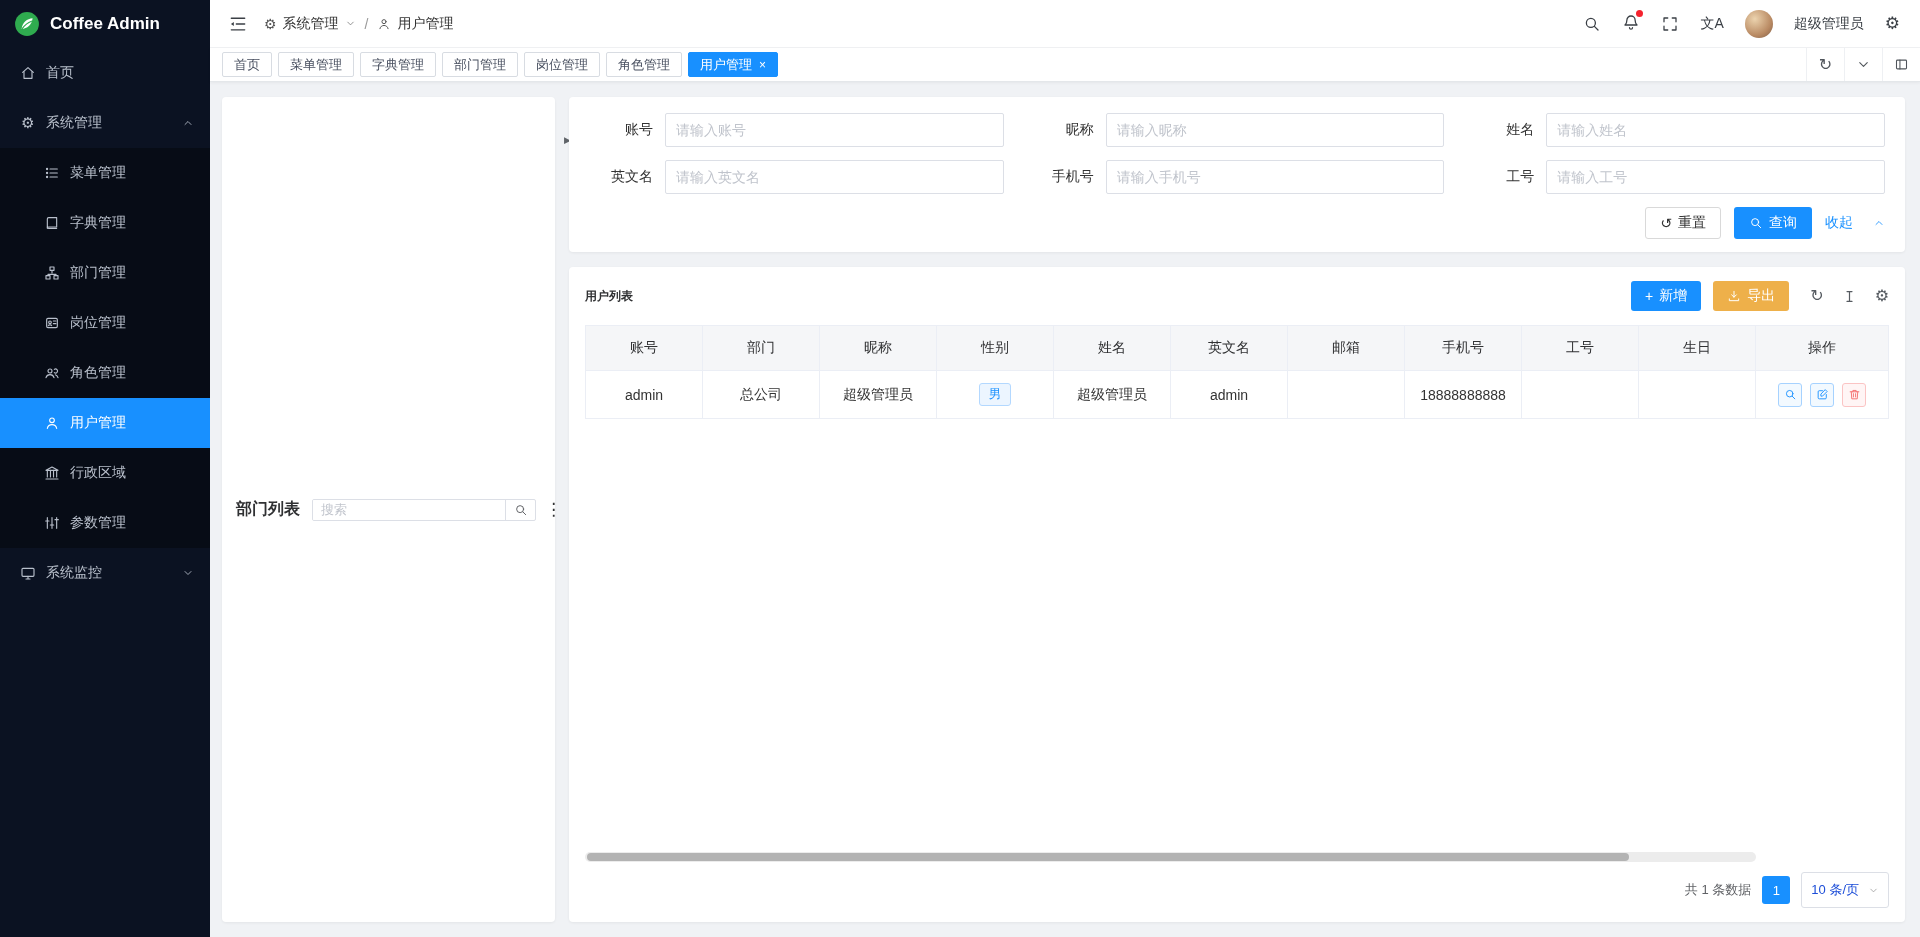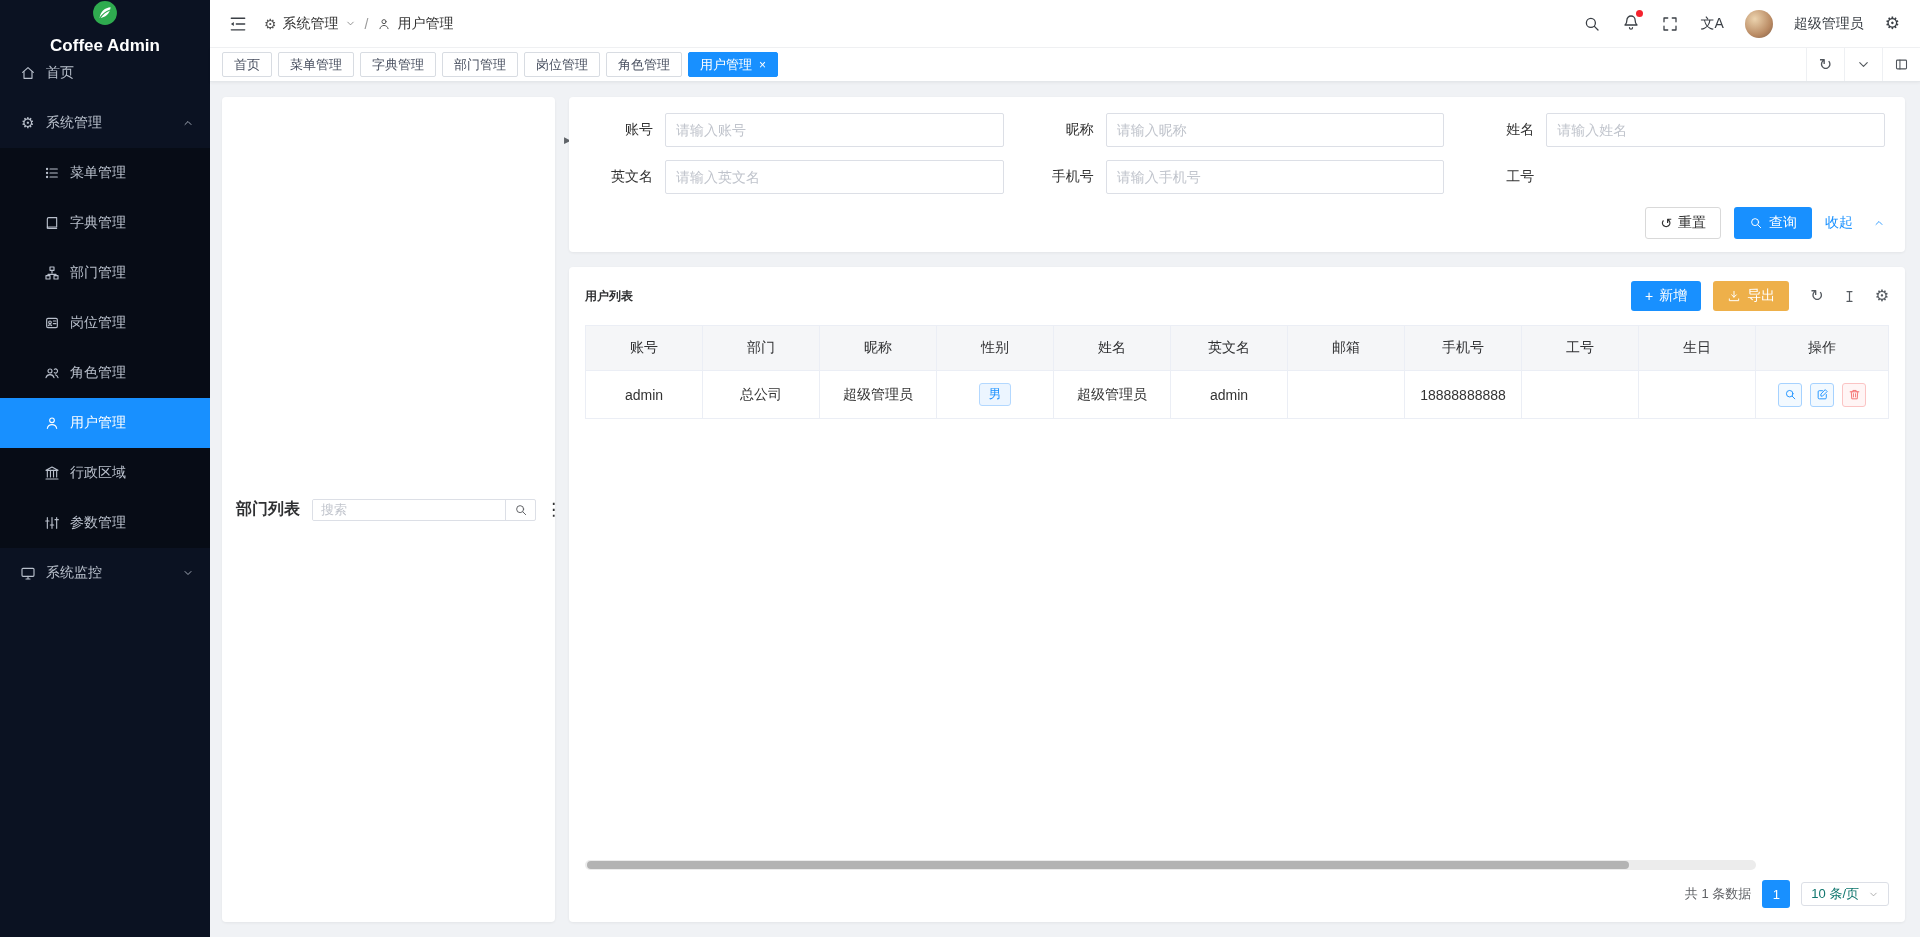"Coffee Admin" .logo { flex-direction: column -> none }
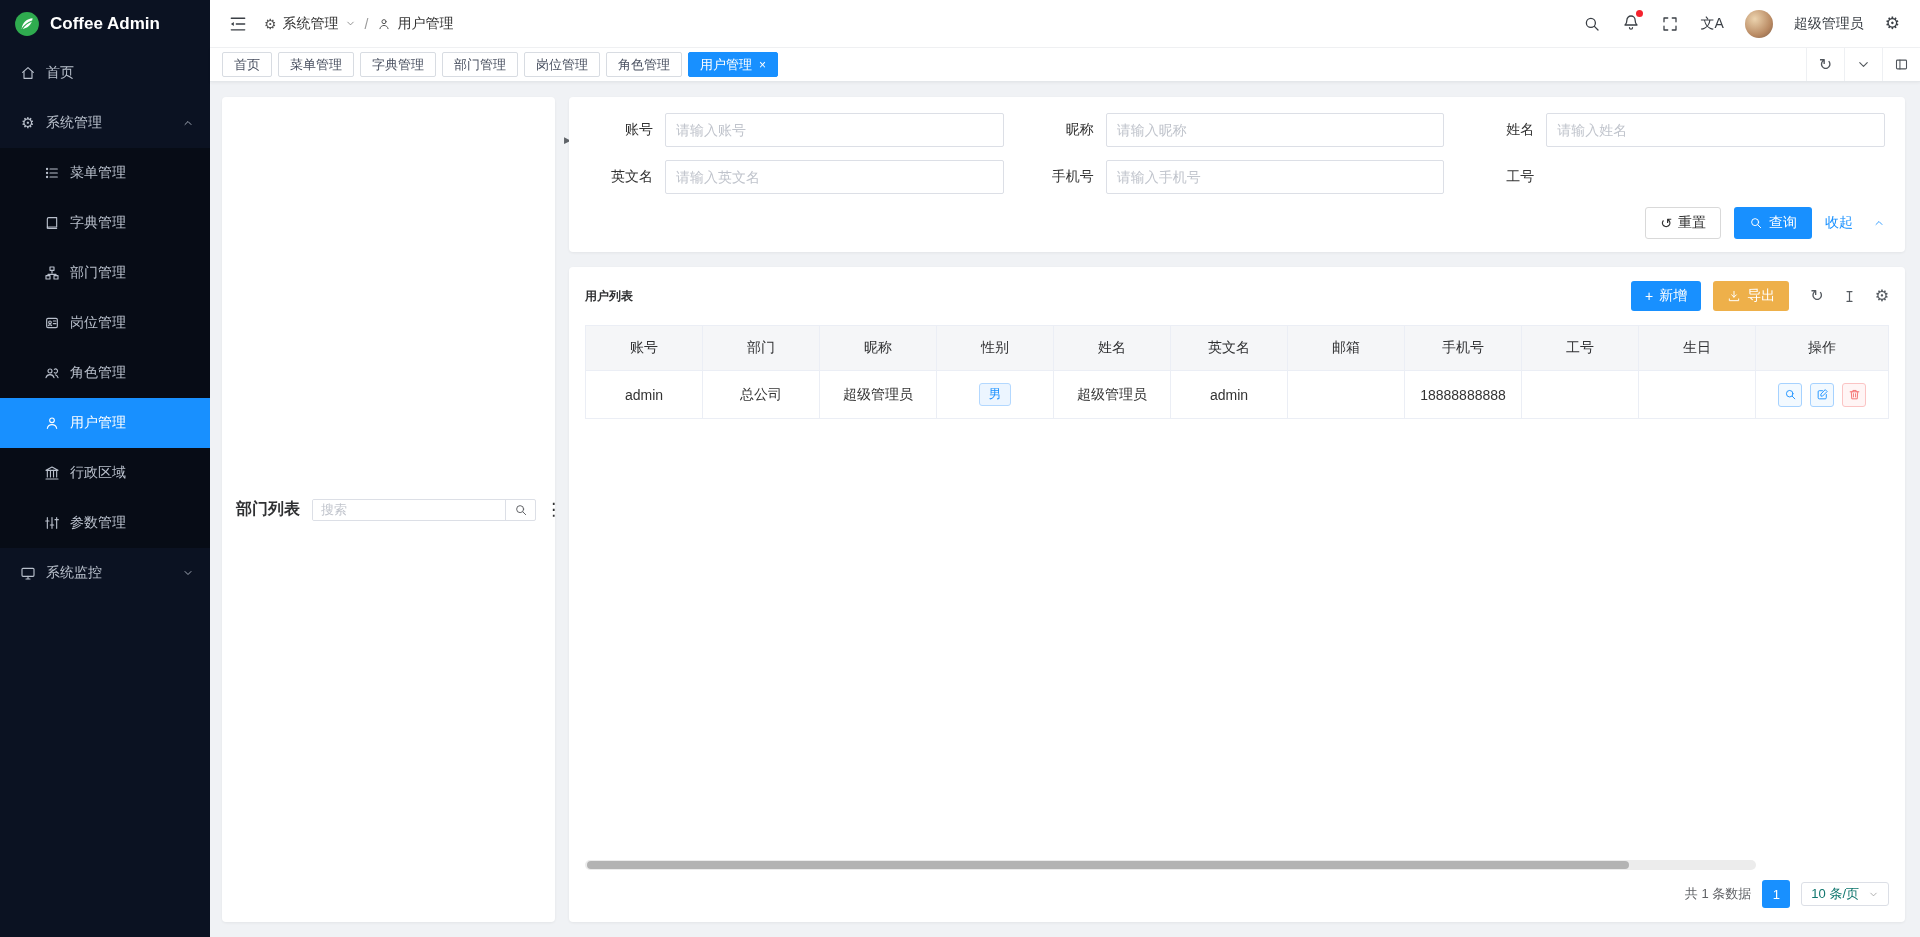"请输入工号" input.f-input { html: none -> <input> }
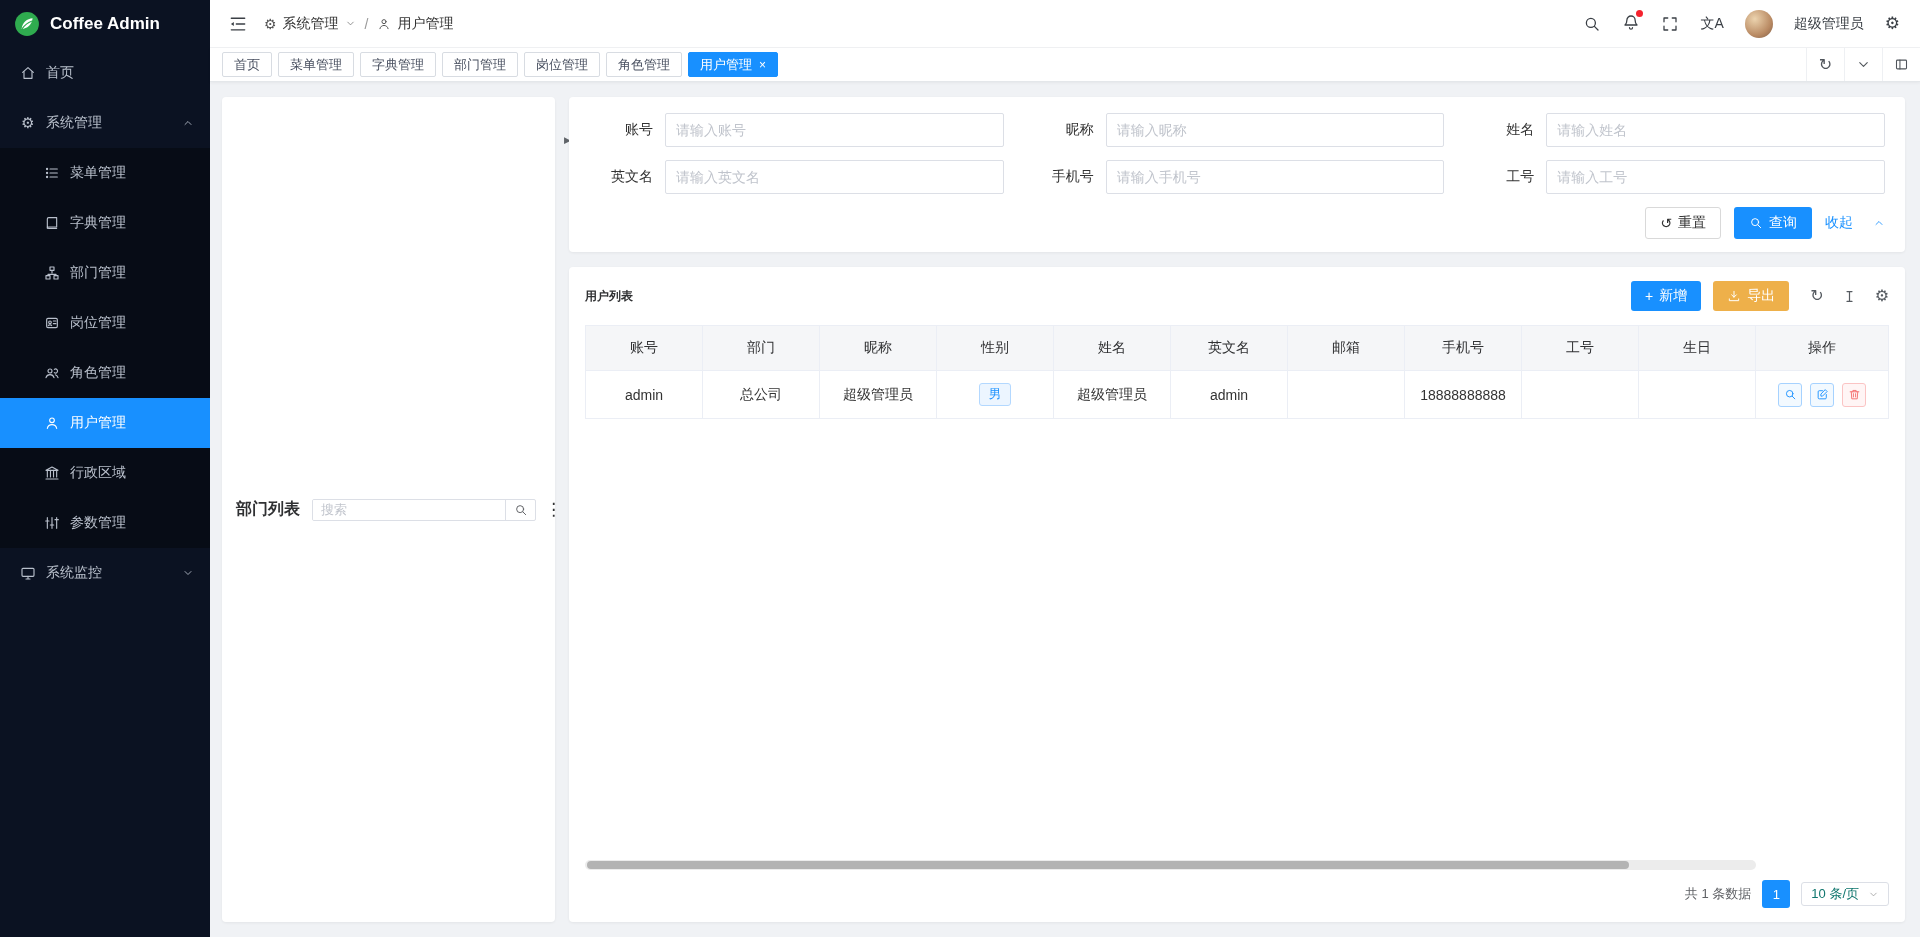"10 条/页" .size-select { color: #0f766e -> #1d4ed8; height: 24px -> 36px }
